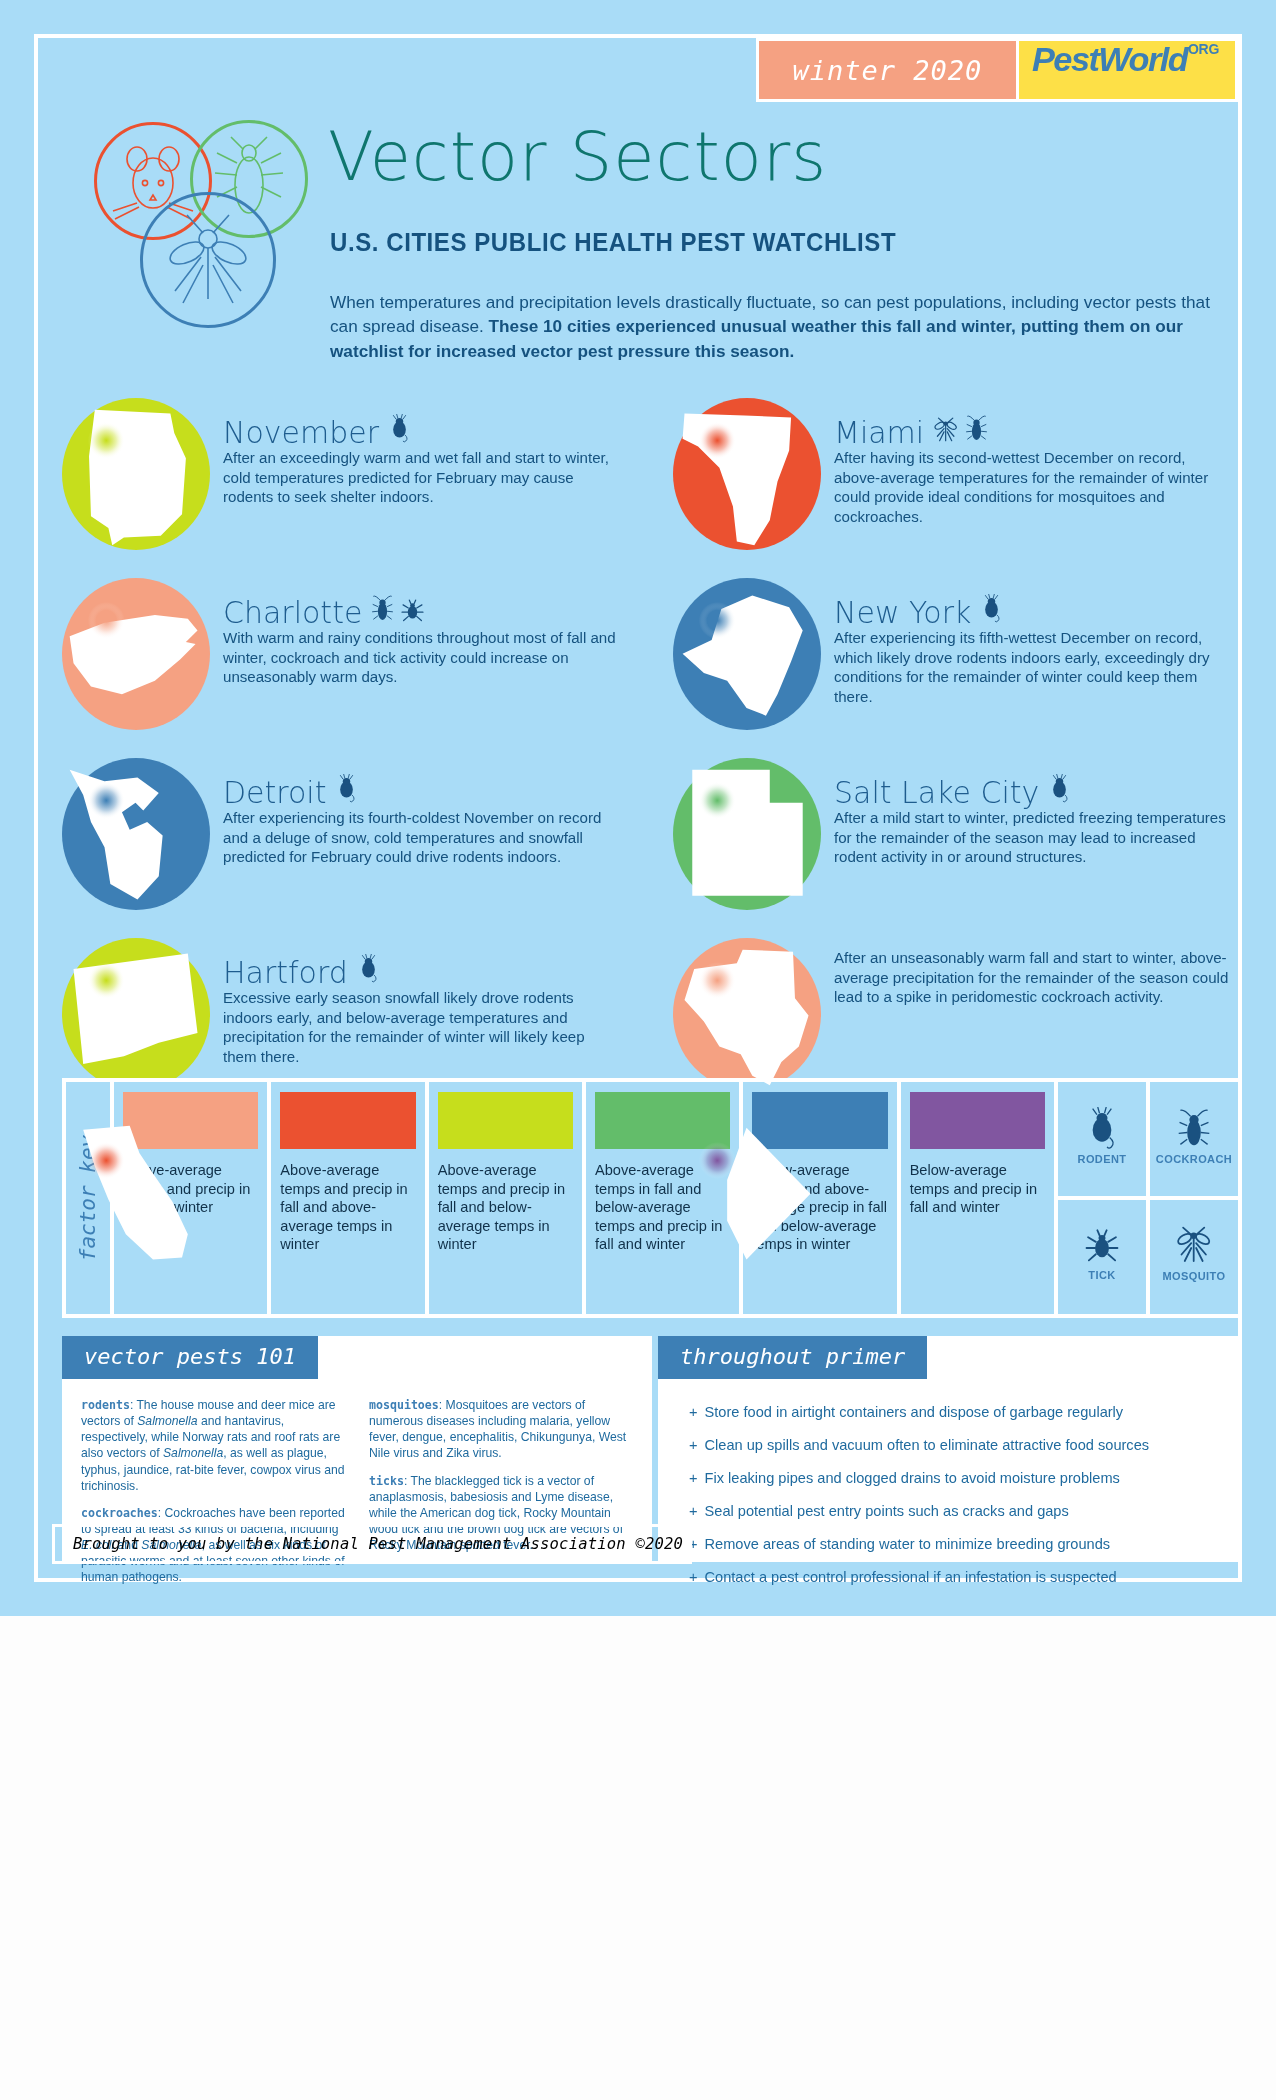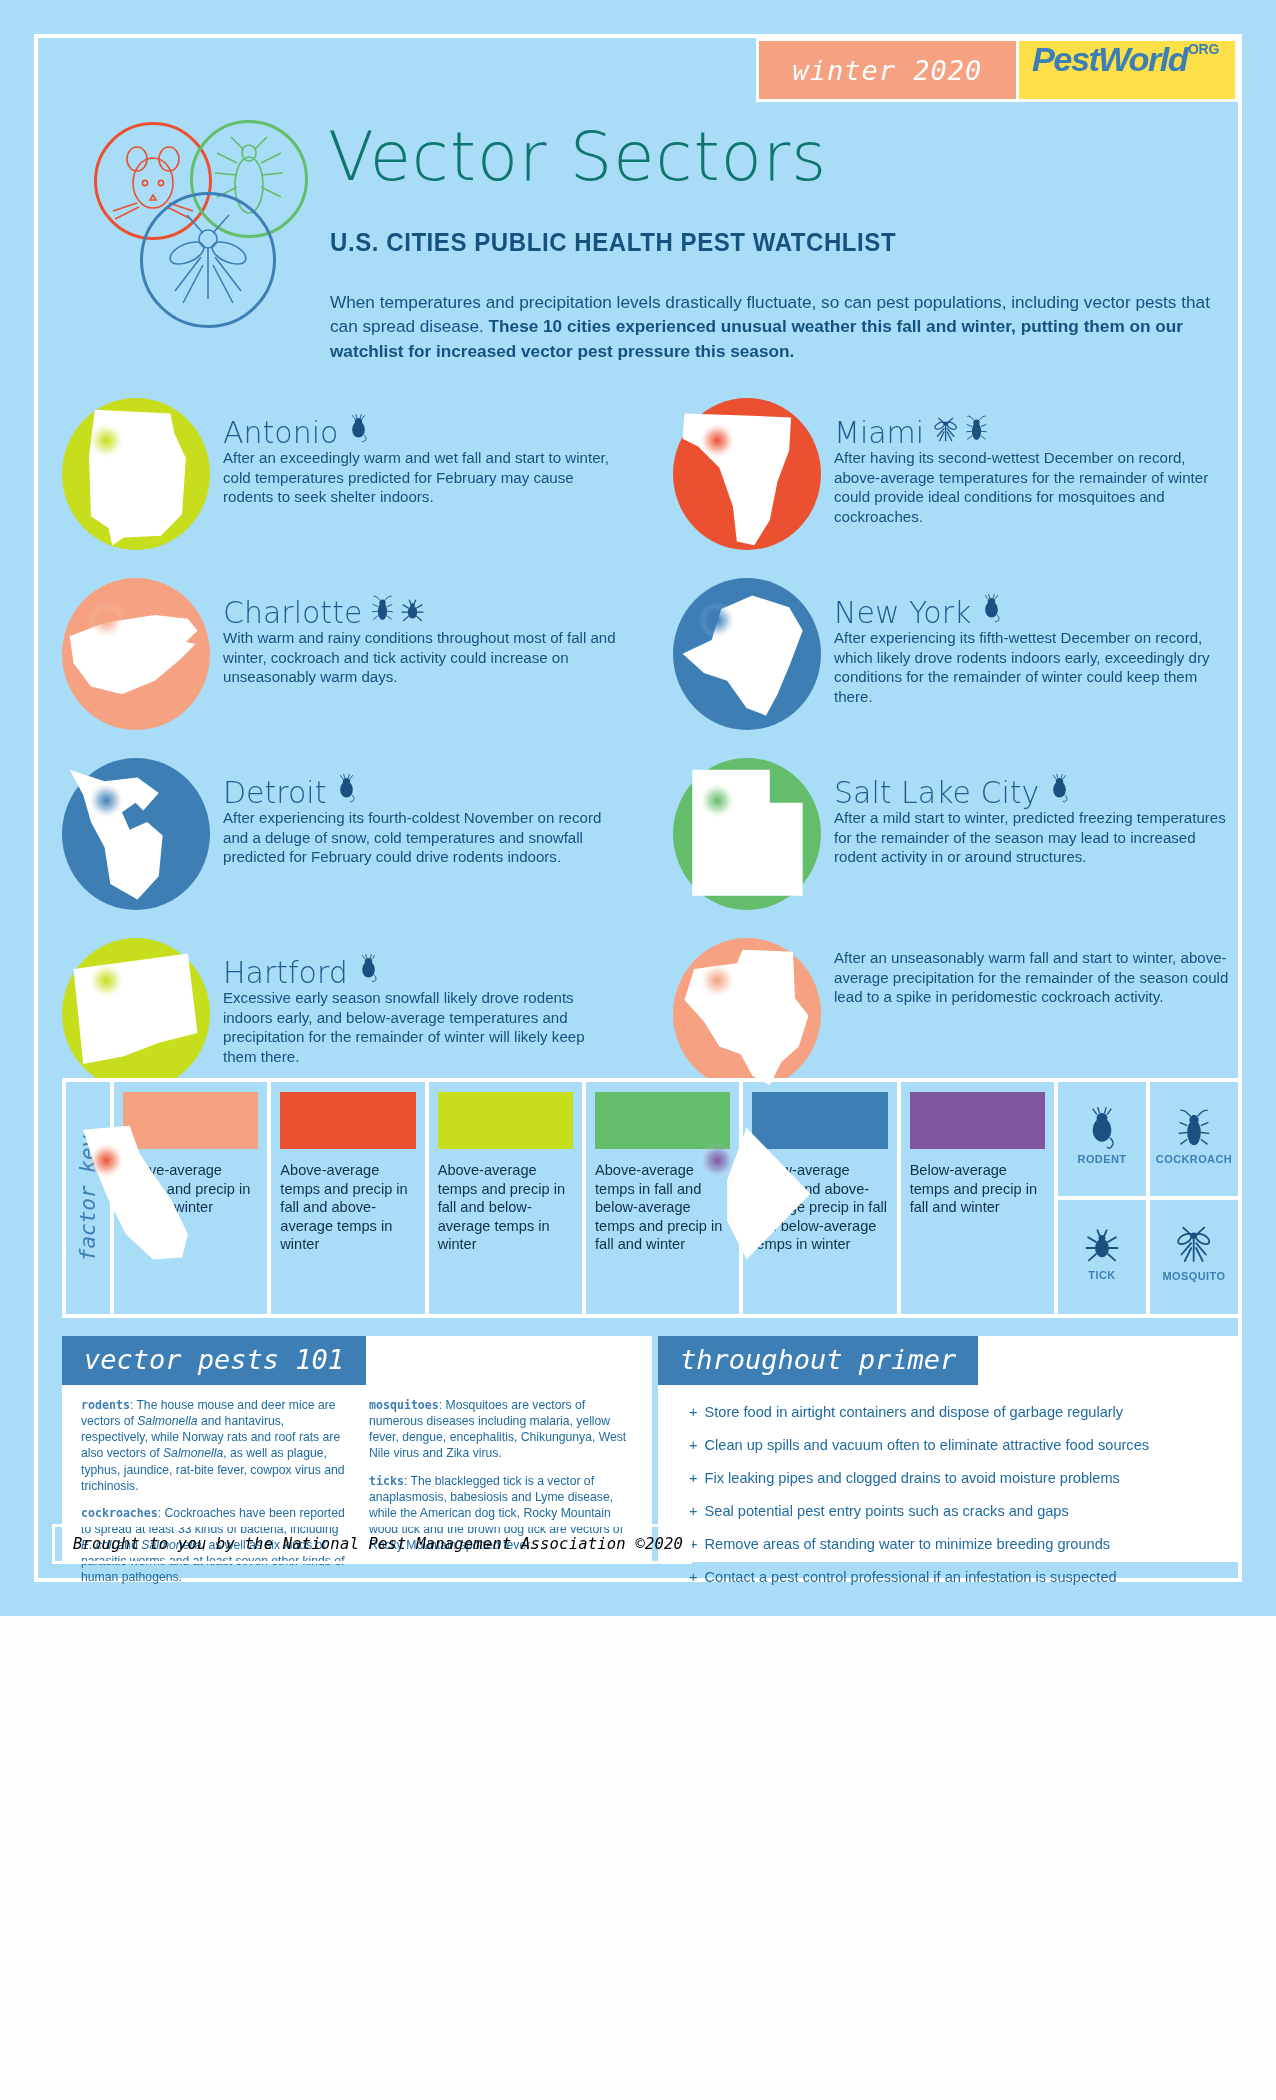"Antonio" span.city-name { text: Antonio -> November }
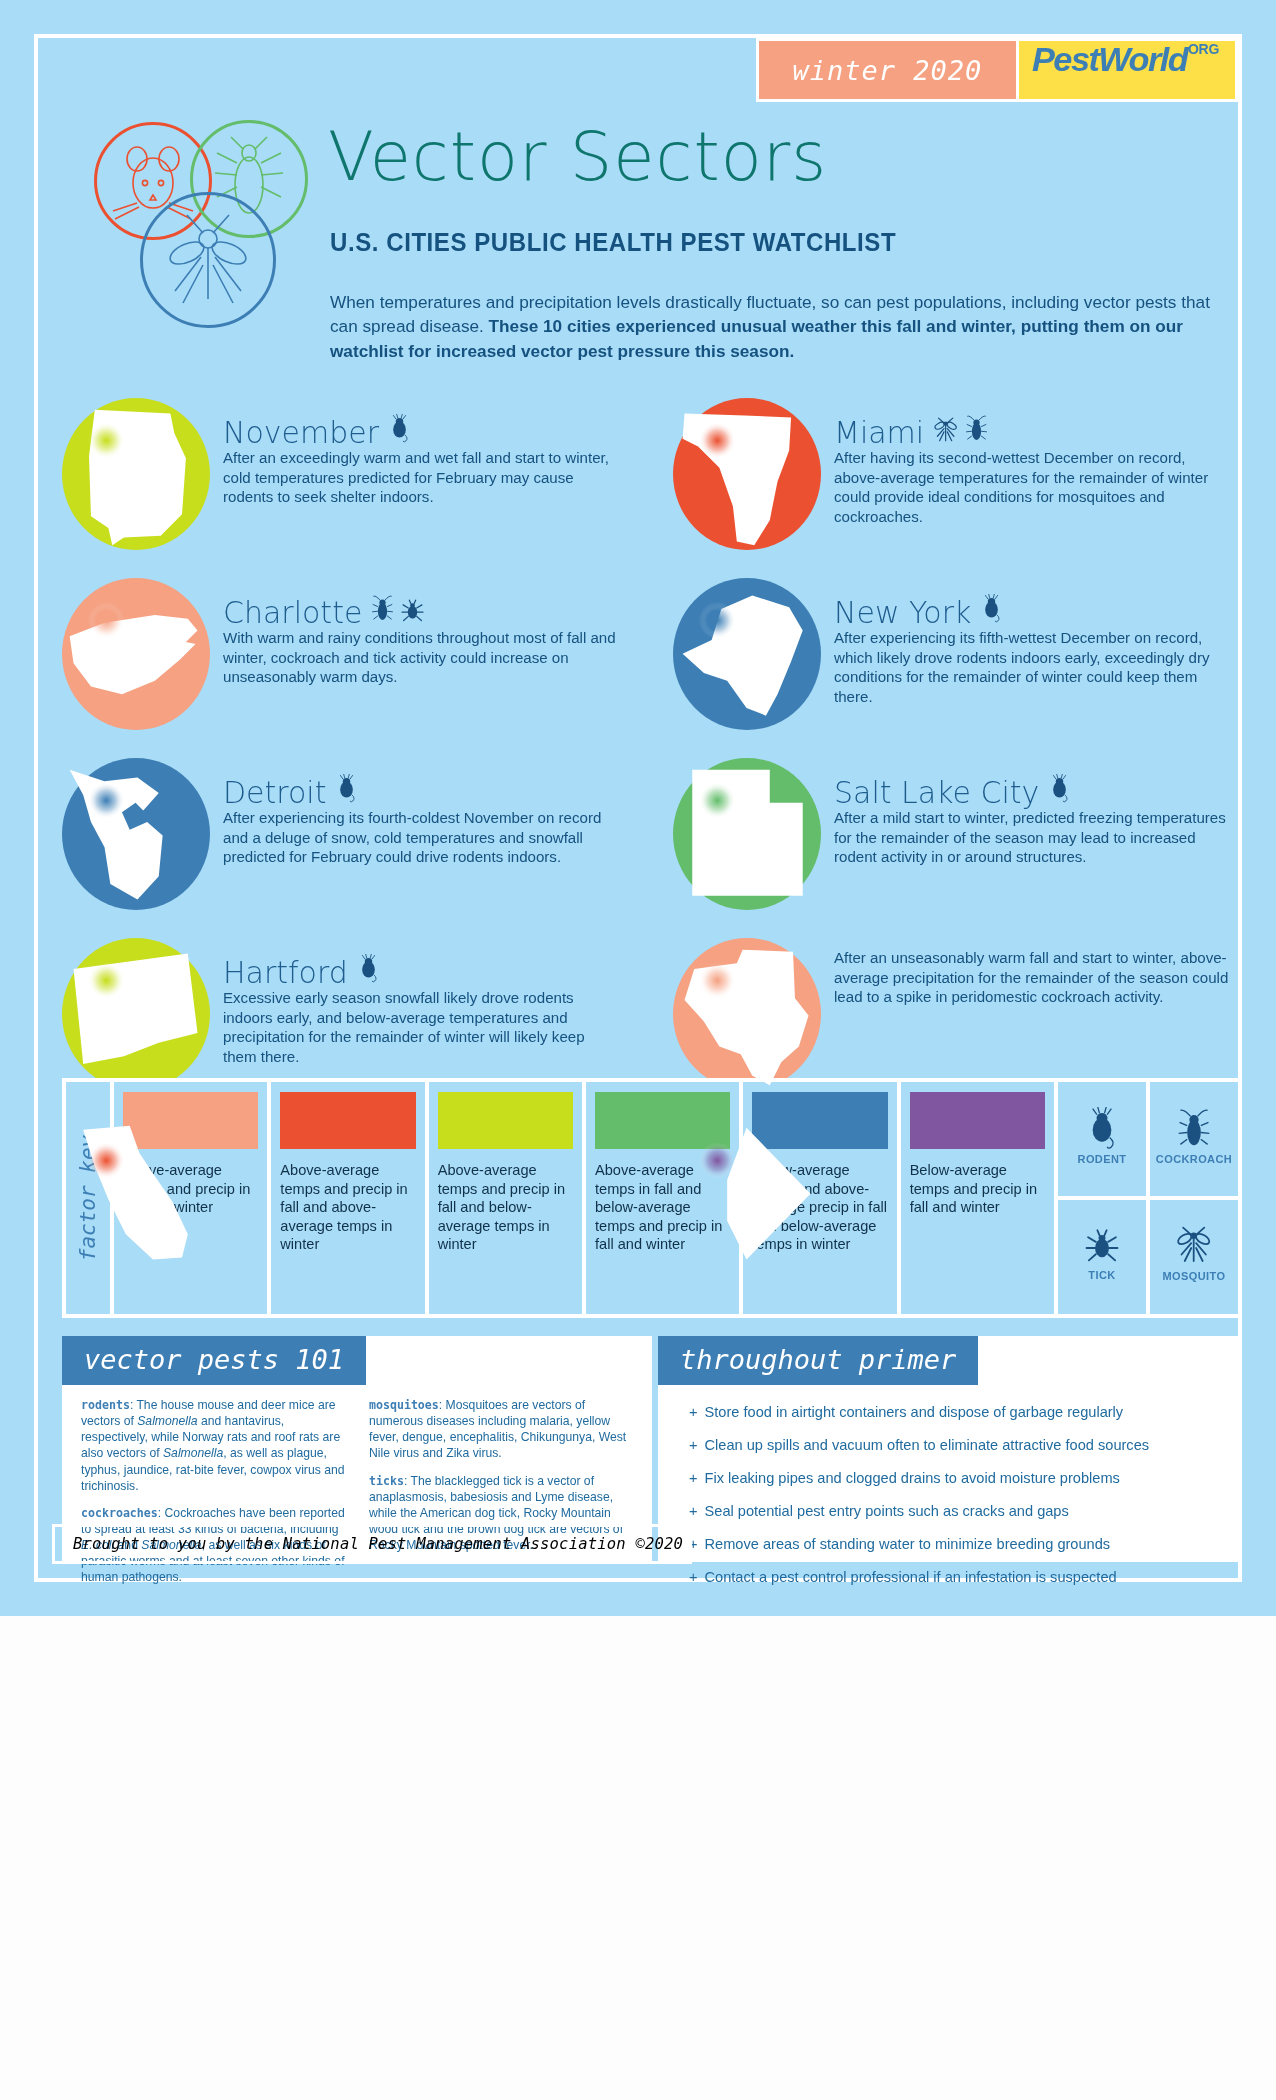"vector pests 101" .panel-title { font-size: 27px -> 22px }
